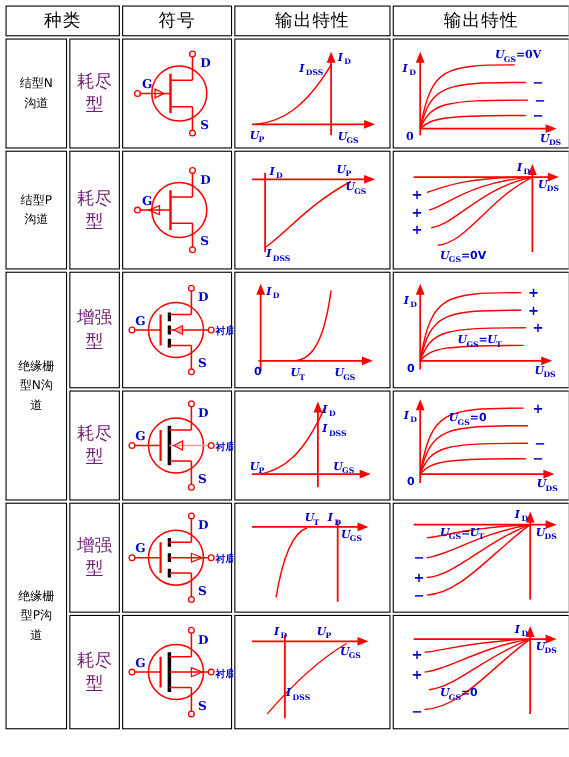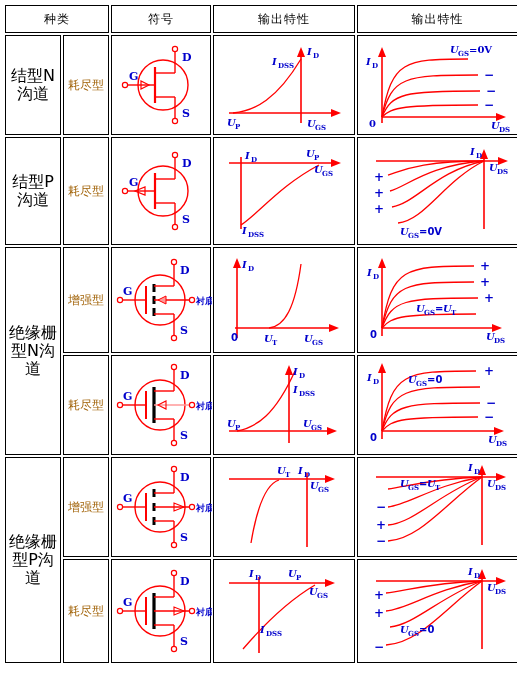"种类" td.hdr { font-size: 12px -> 16px }
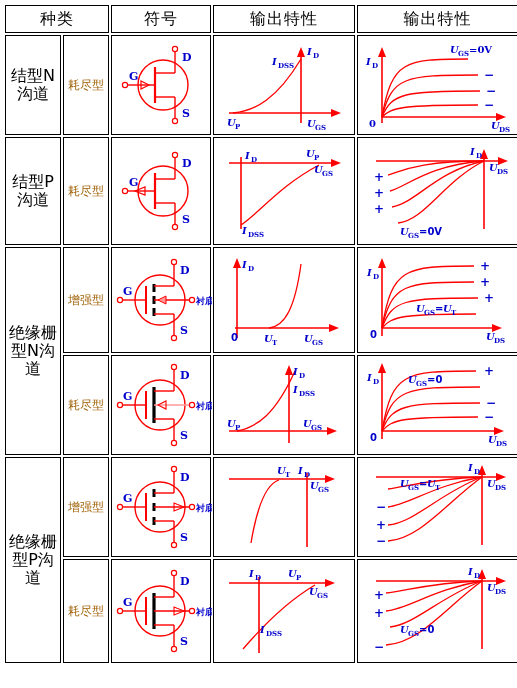"结型N" td.cat { font-size: 16px -> 11px }
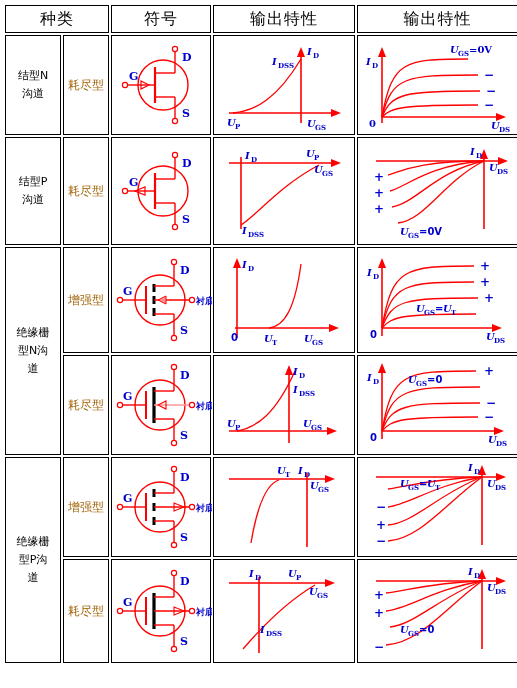"耗尽型" td.mode { color: #a16207 -> #701a75; font-size: 12px -> 16px }
